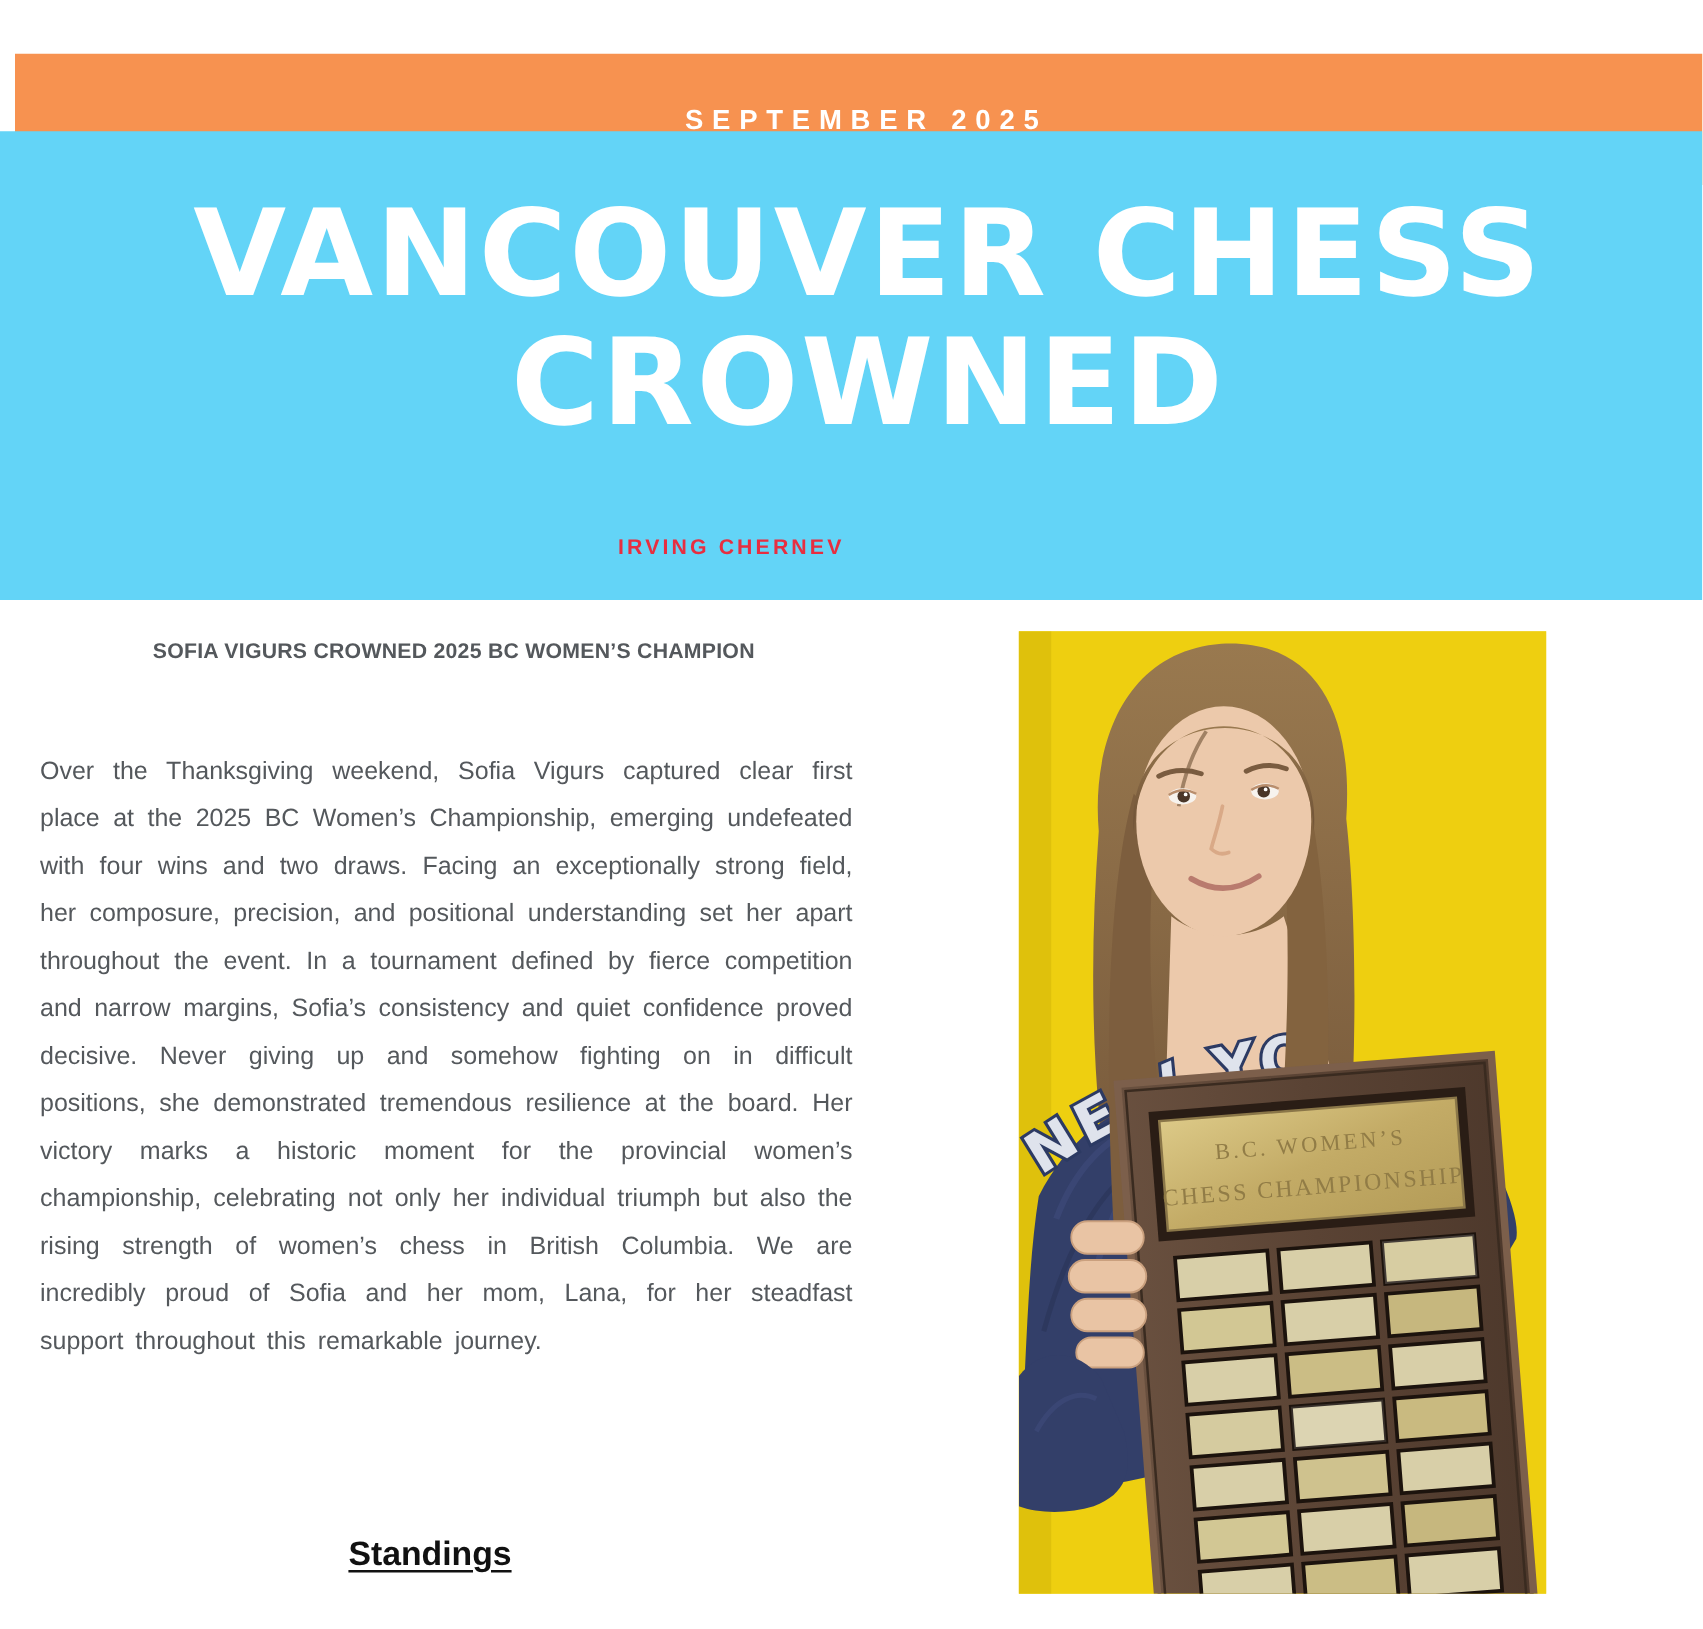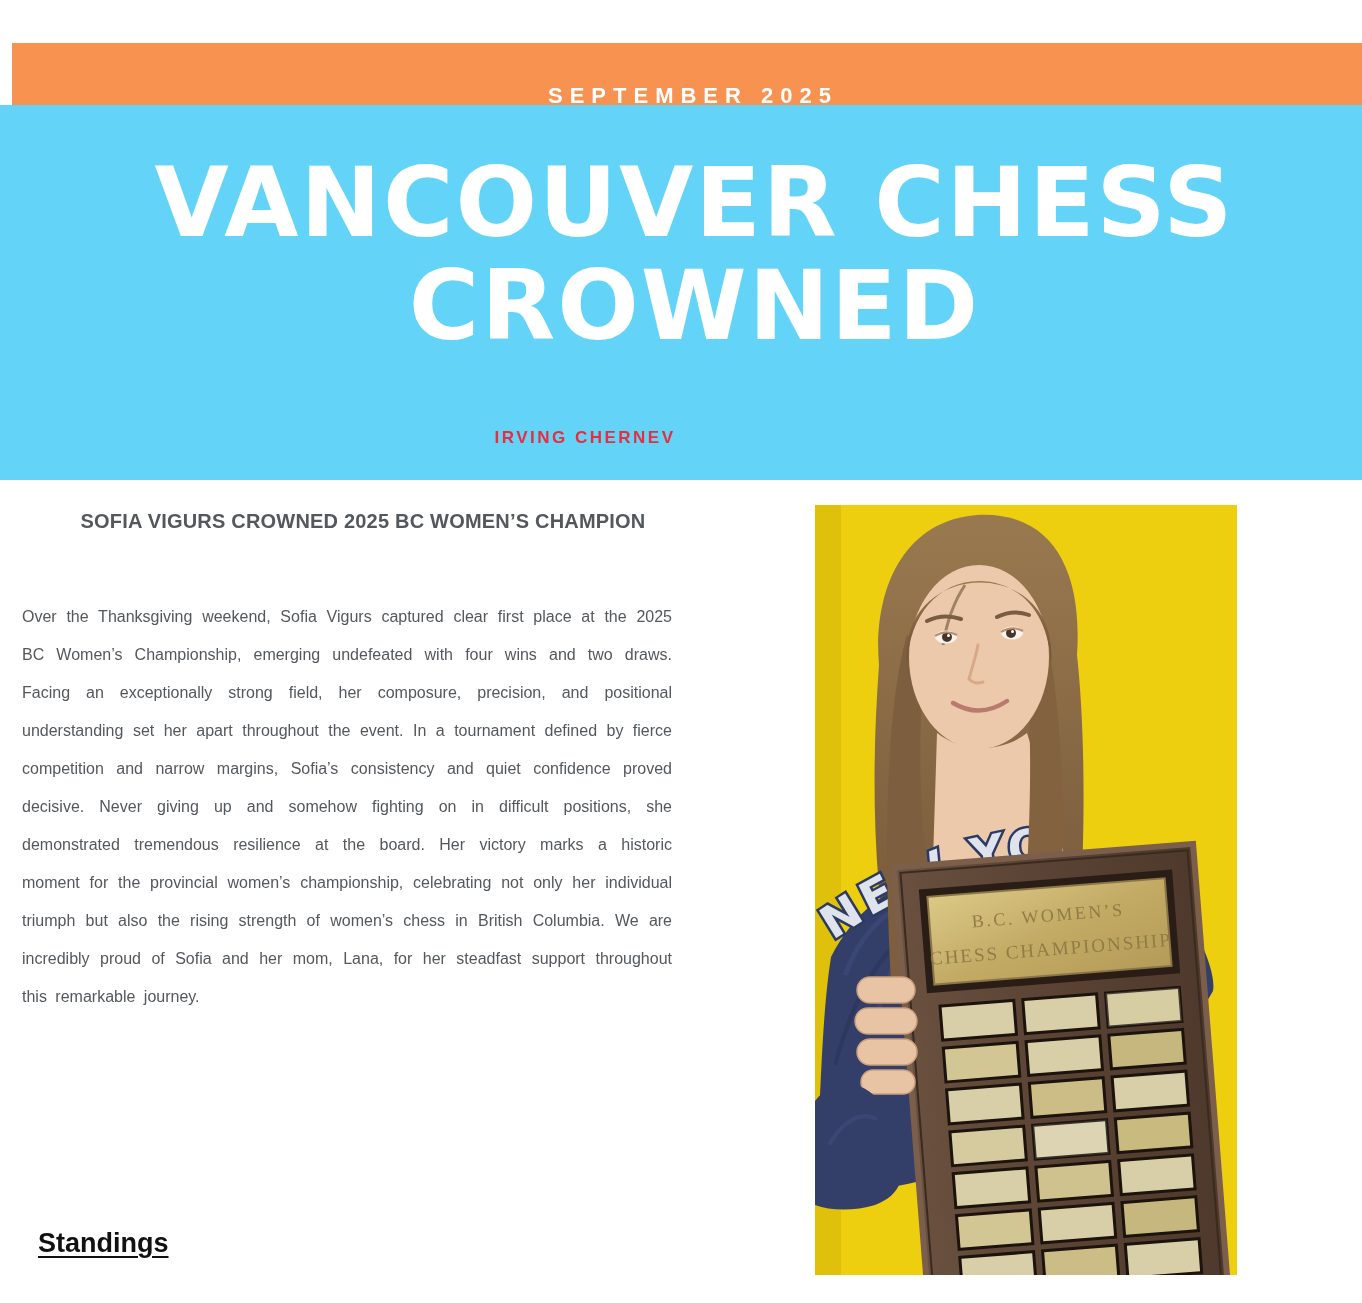"SOFIA VIGURS CROWNED 2025 BC" .article-heading { font-size: 20px -> 17px }
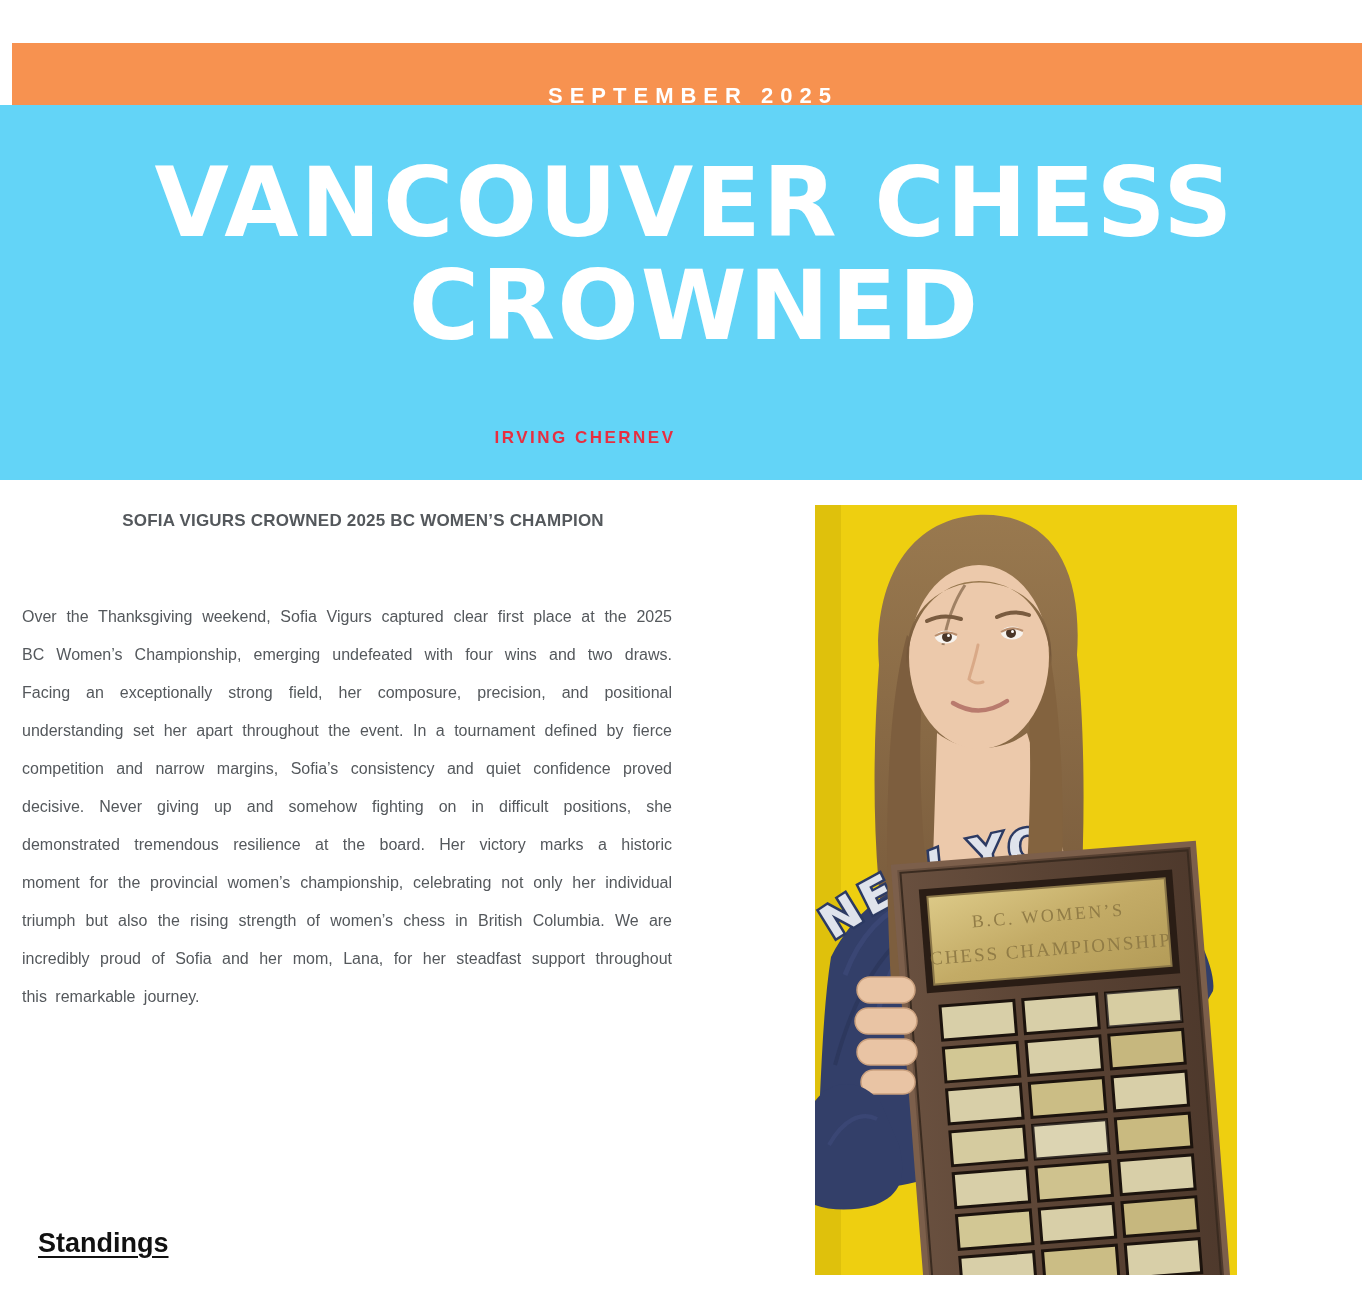"Over the Thanksgiving weekend, Sofia" .article-body { font-size: 16px -> 20px; left: 22px -> 32px }
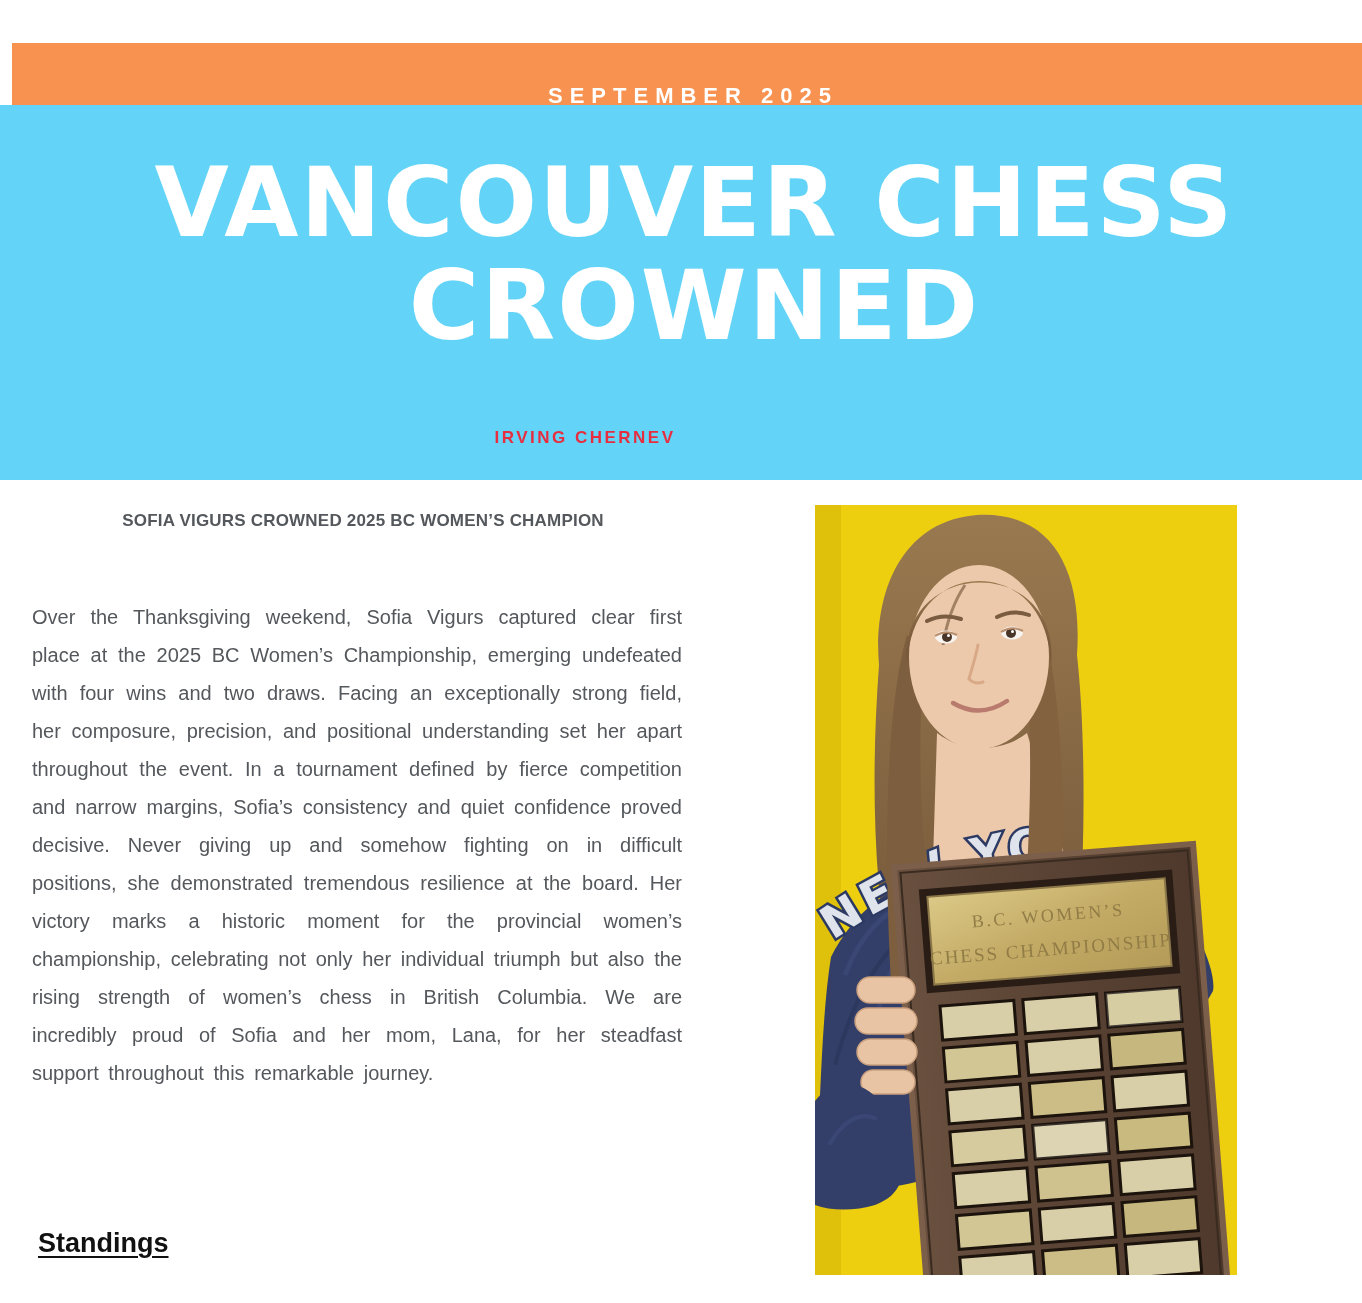"Standings" .standings-wrap { text-align: none -> center }
